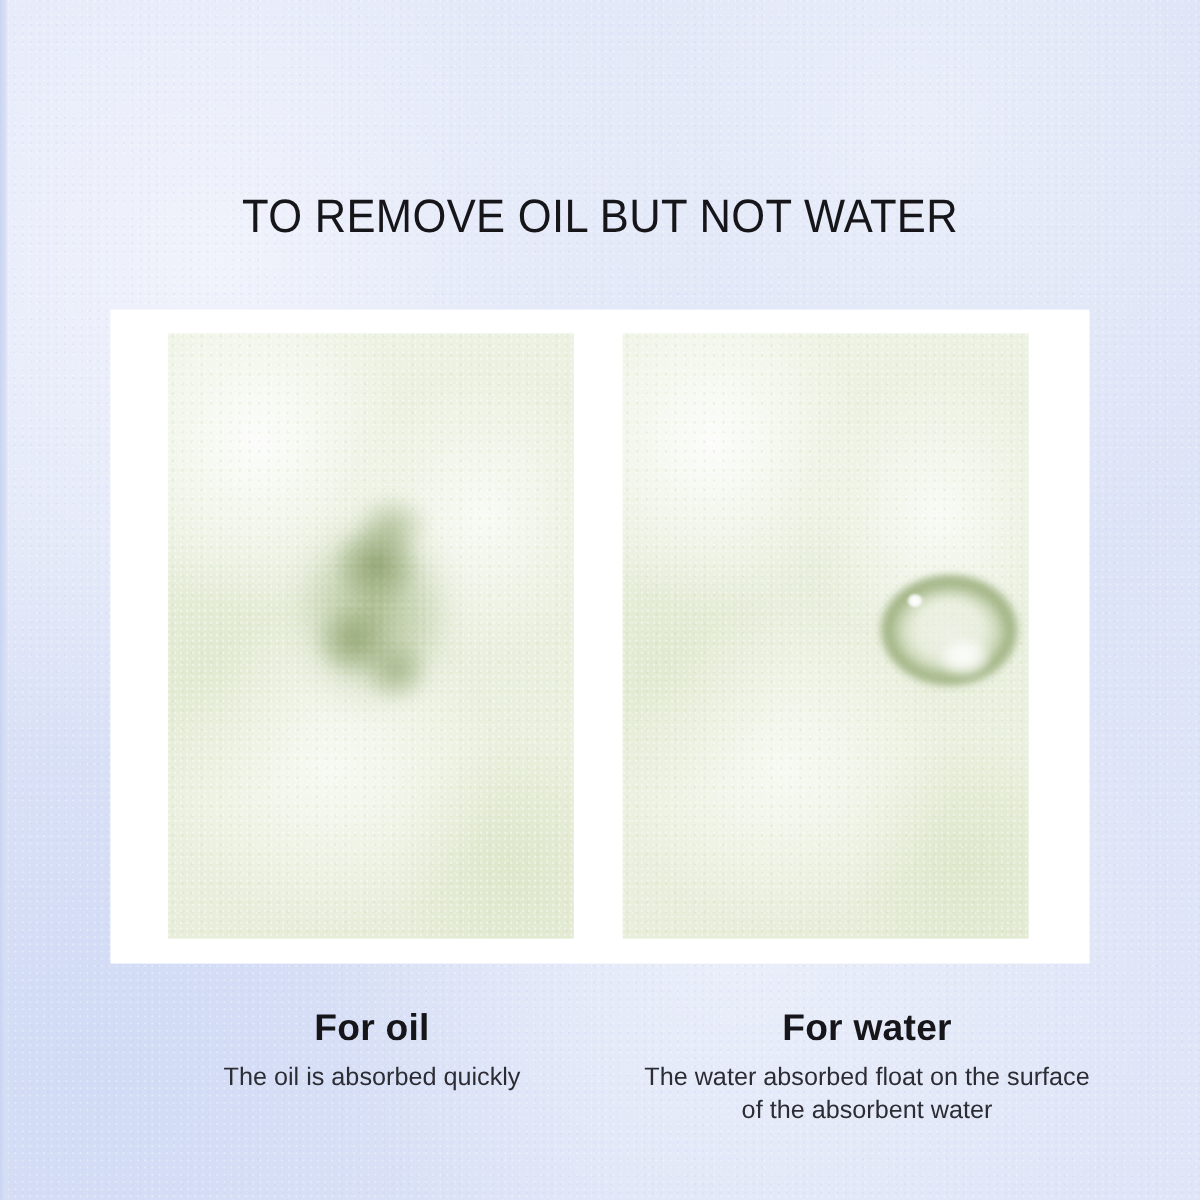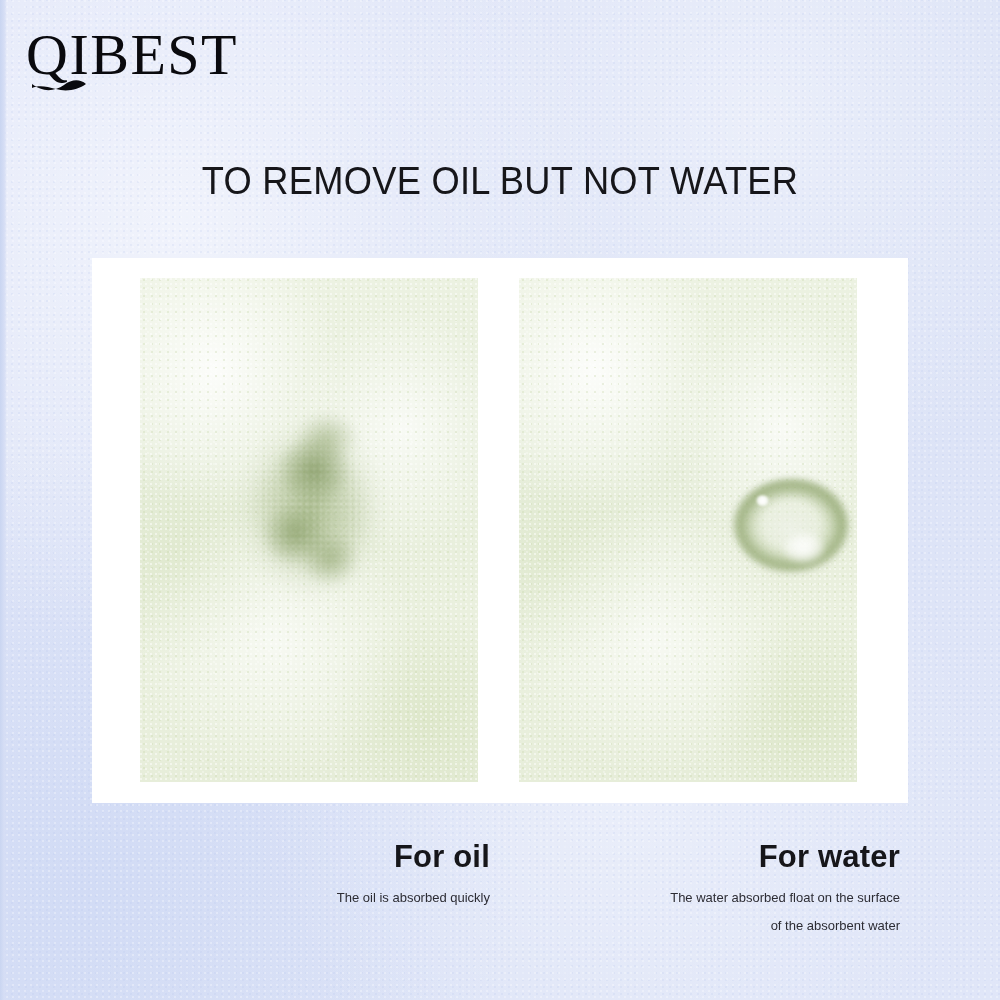"QIBEST" div { html: <div> <svg> <text>QIBEST</text> <path></path> </svg> </div> -> none }
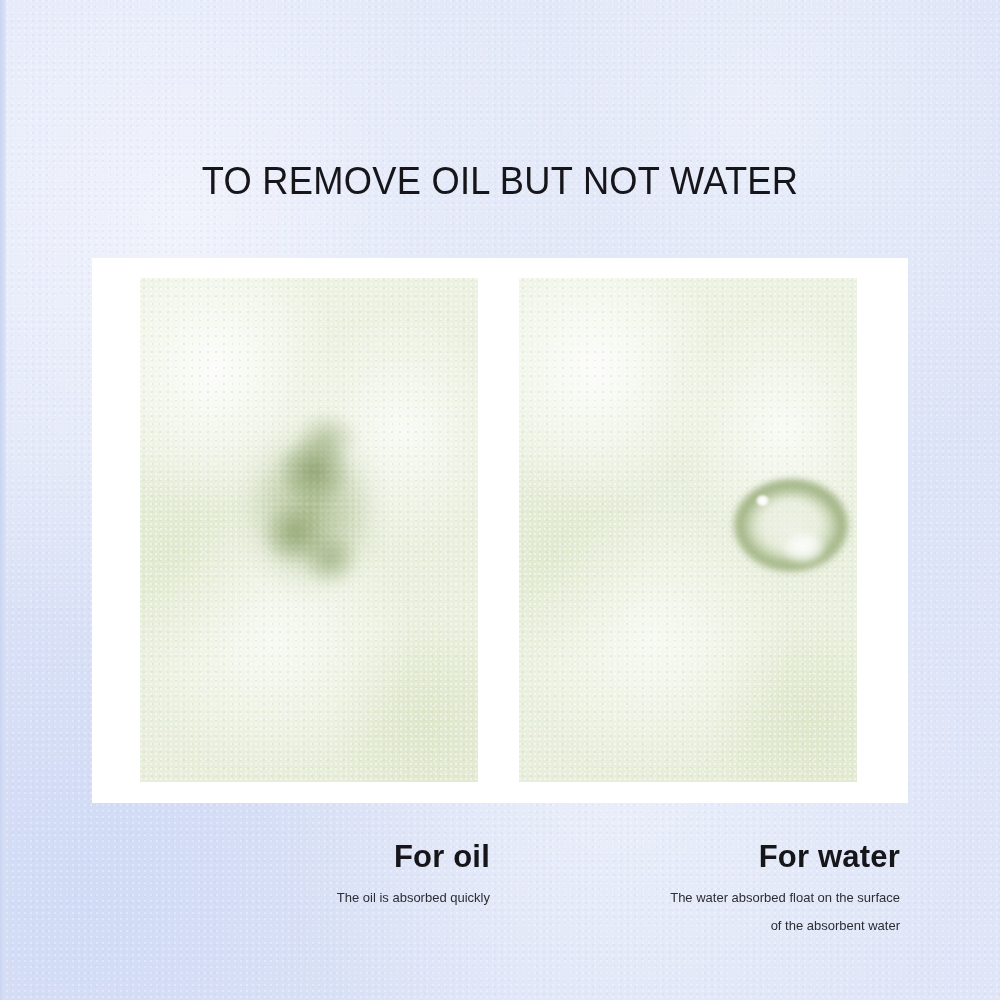"For oil" .caption-block { text-align: right -> center }
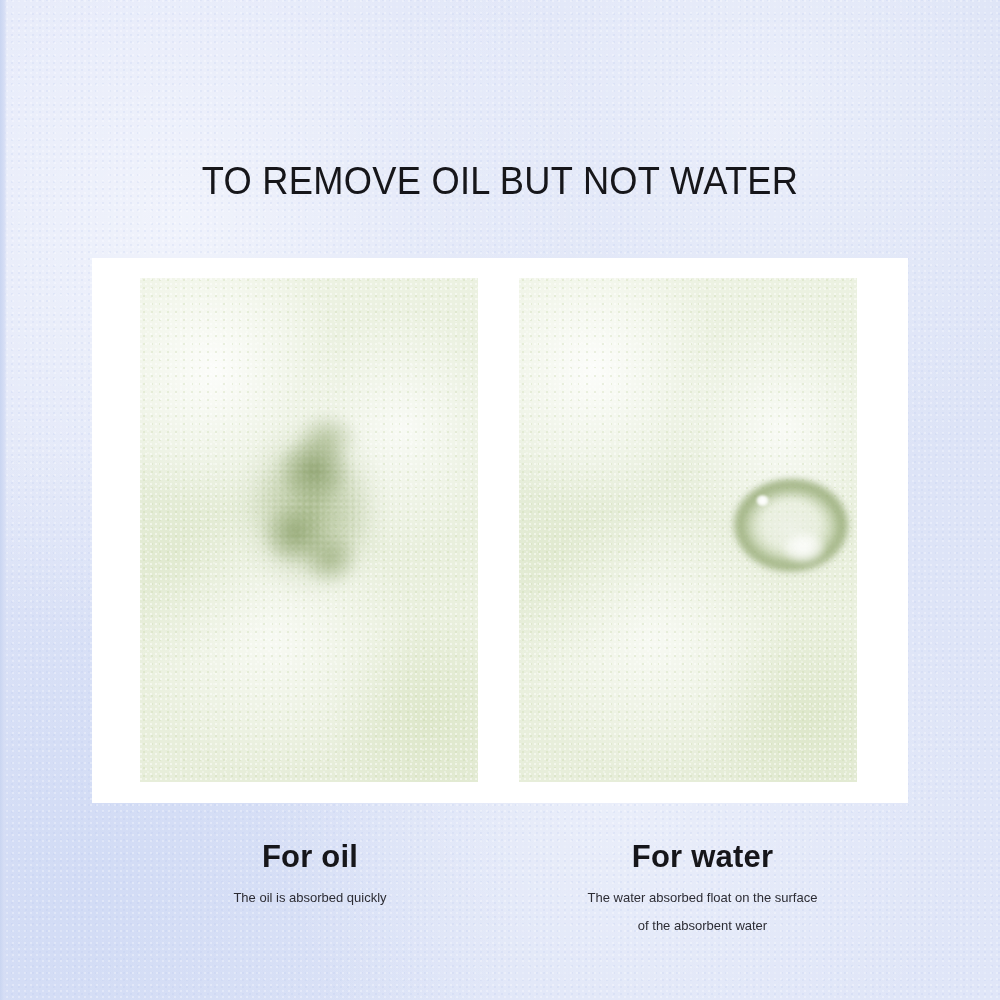"For water" #caption-water { left: 505px -> 525px }
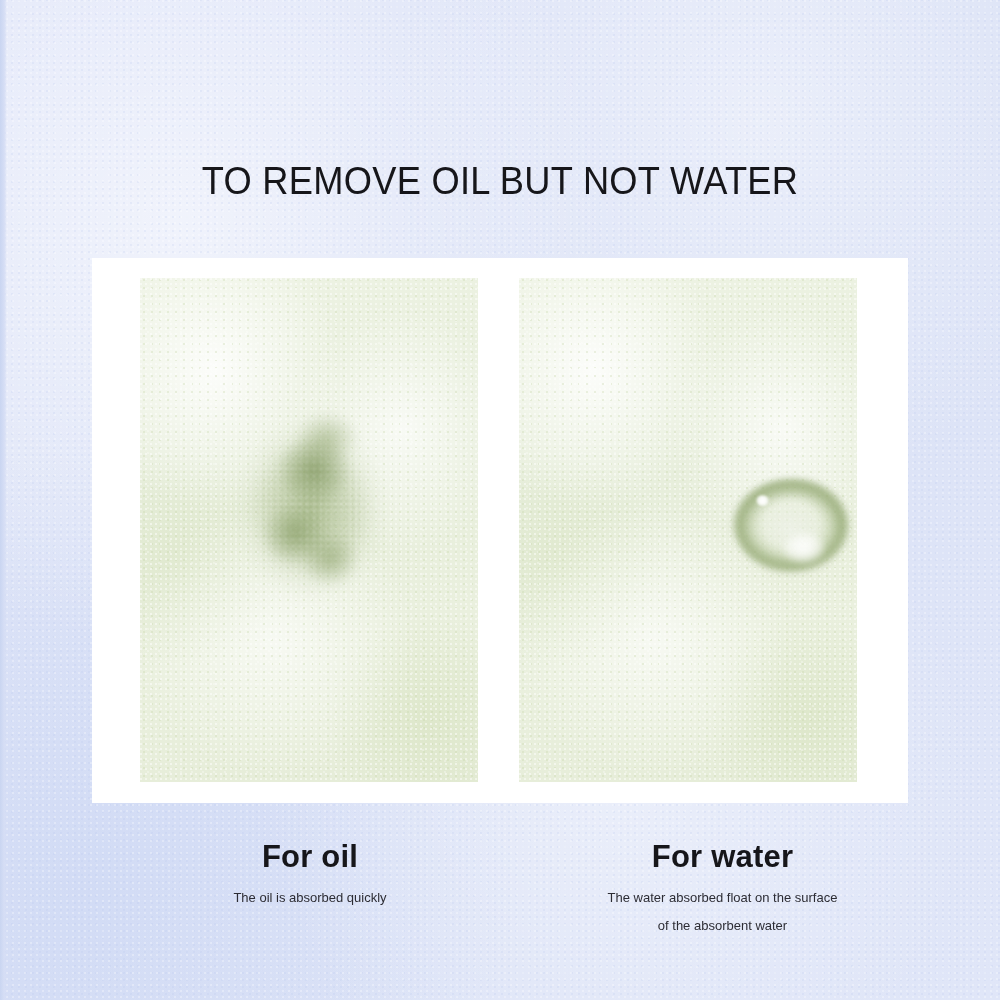"The oil is absorbed quickly" .caption-sub { font-size: 13px -> 21px }
